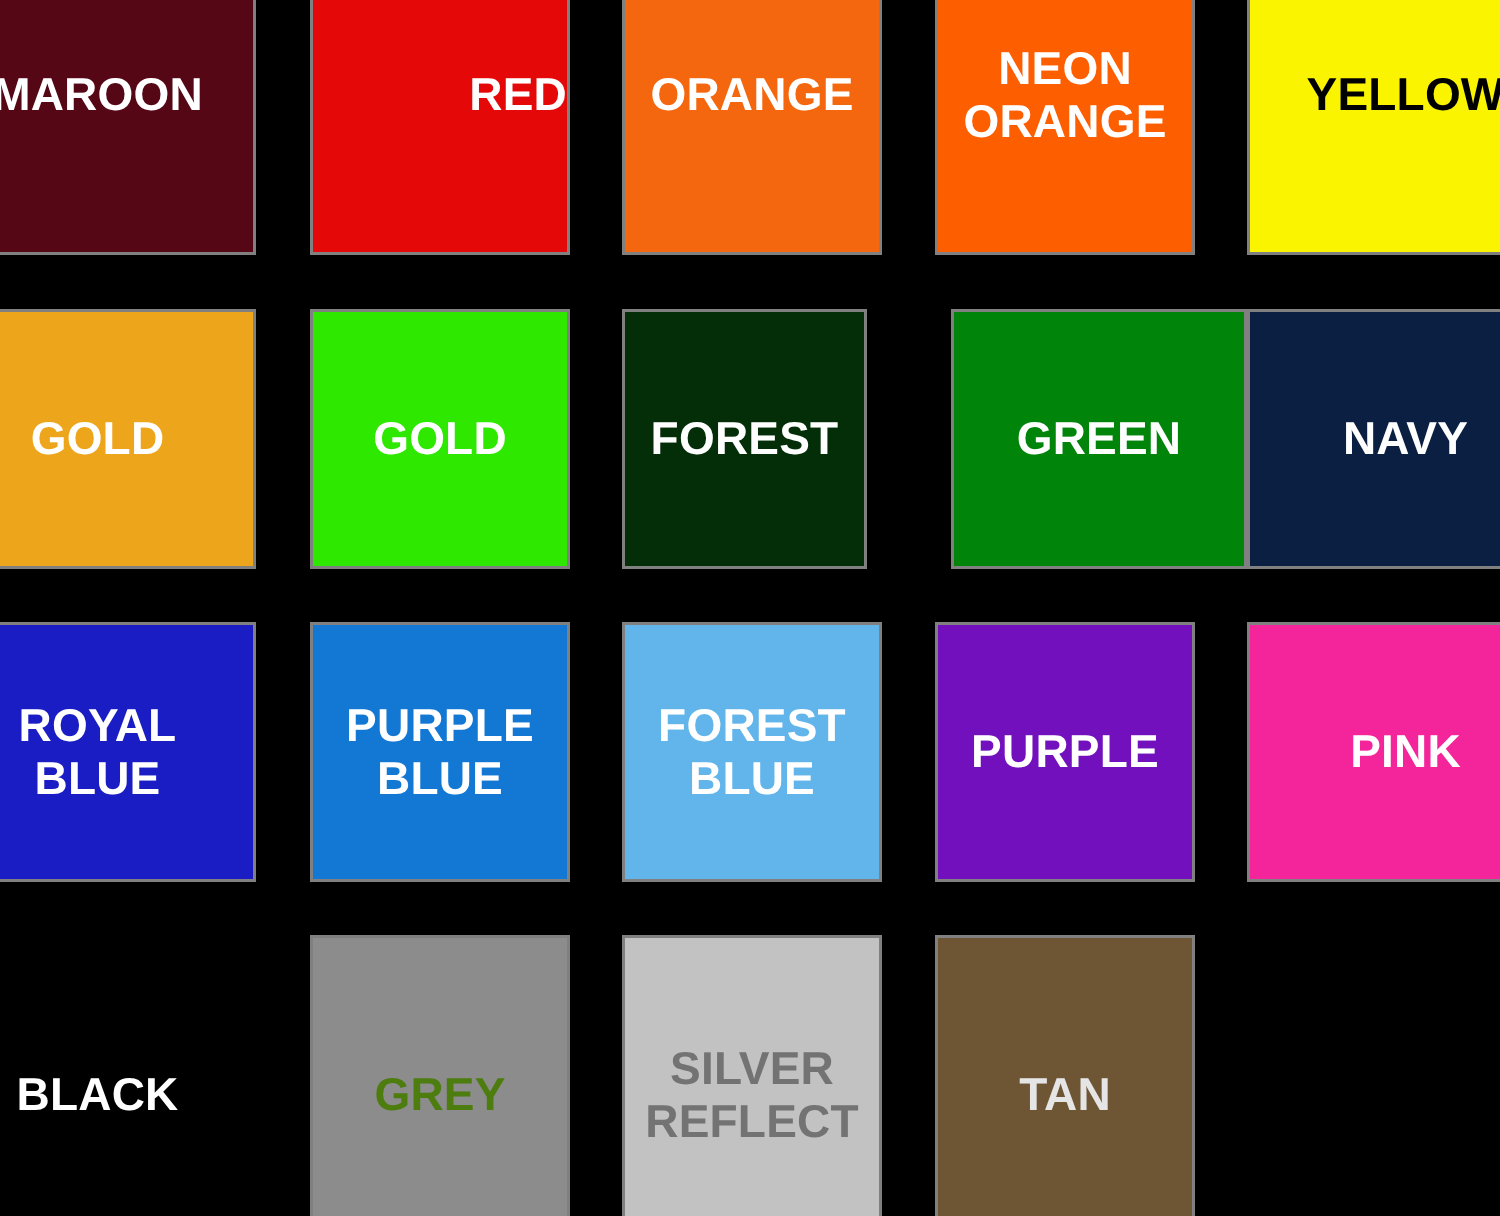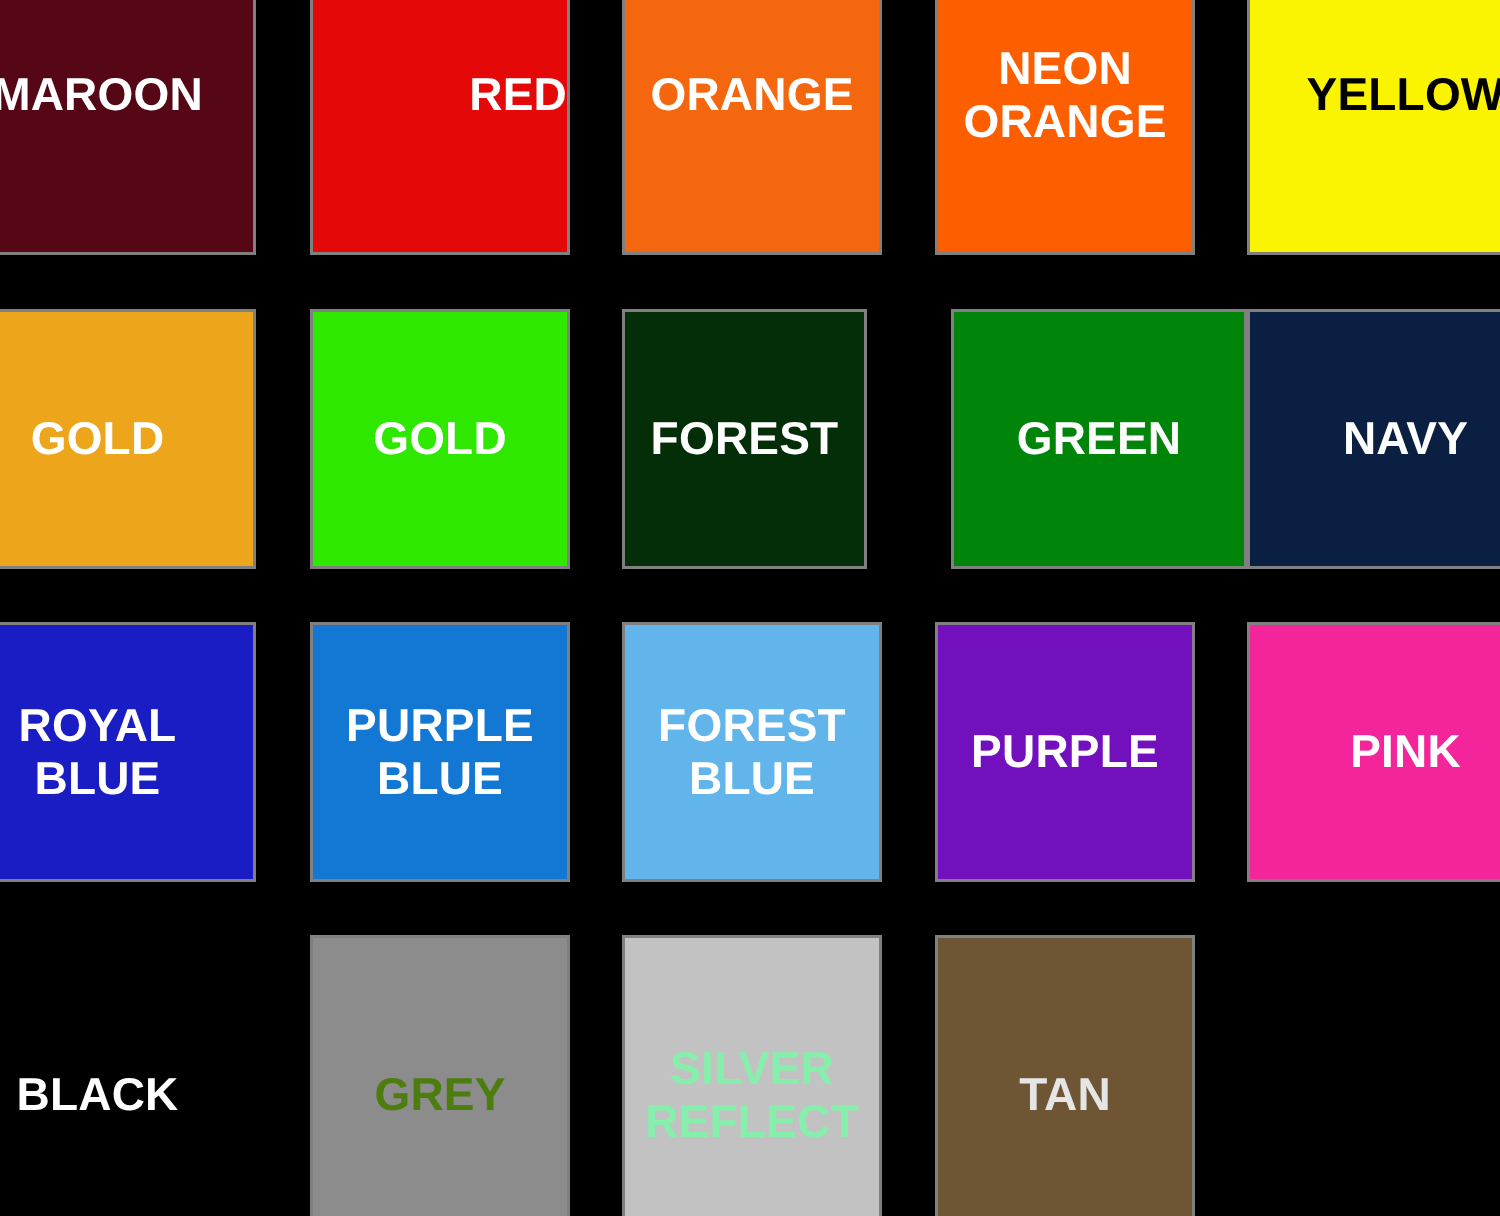"SILVER" div.swatch-label { color: #86efac -> #737373 }
